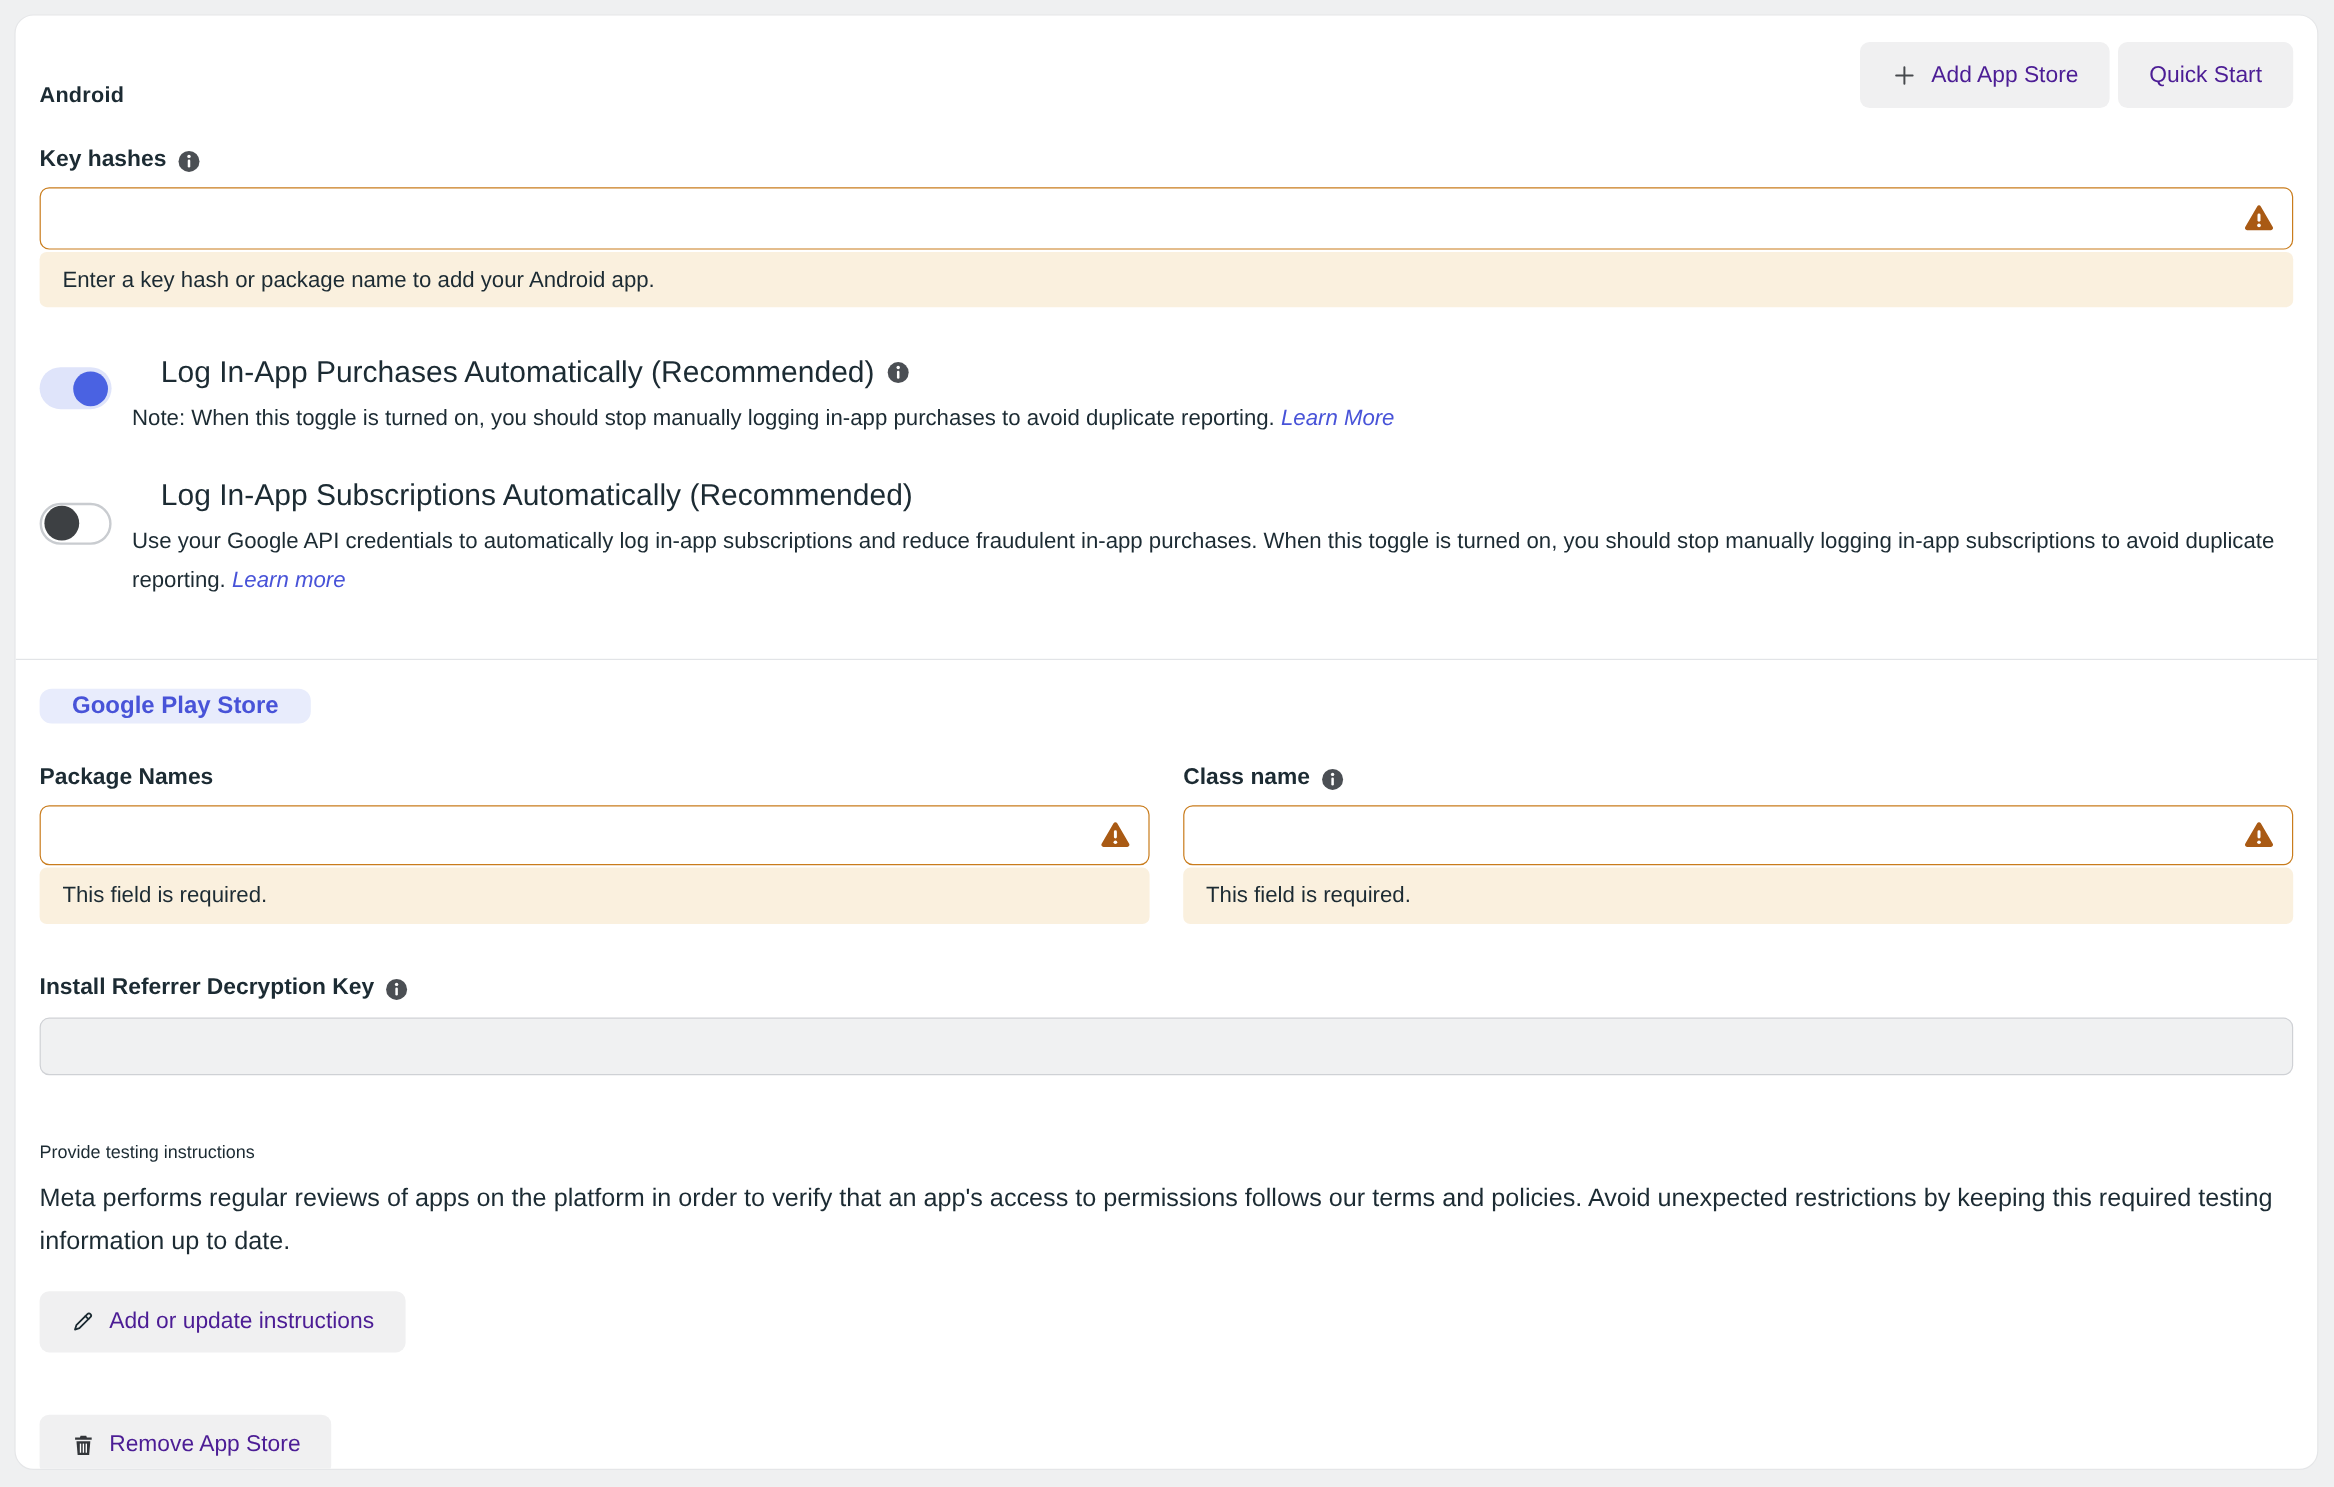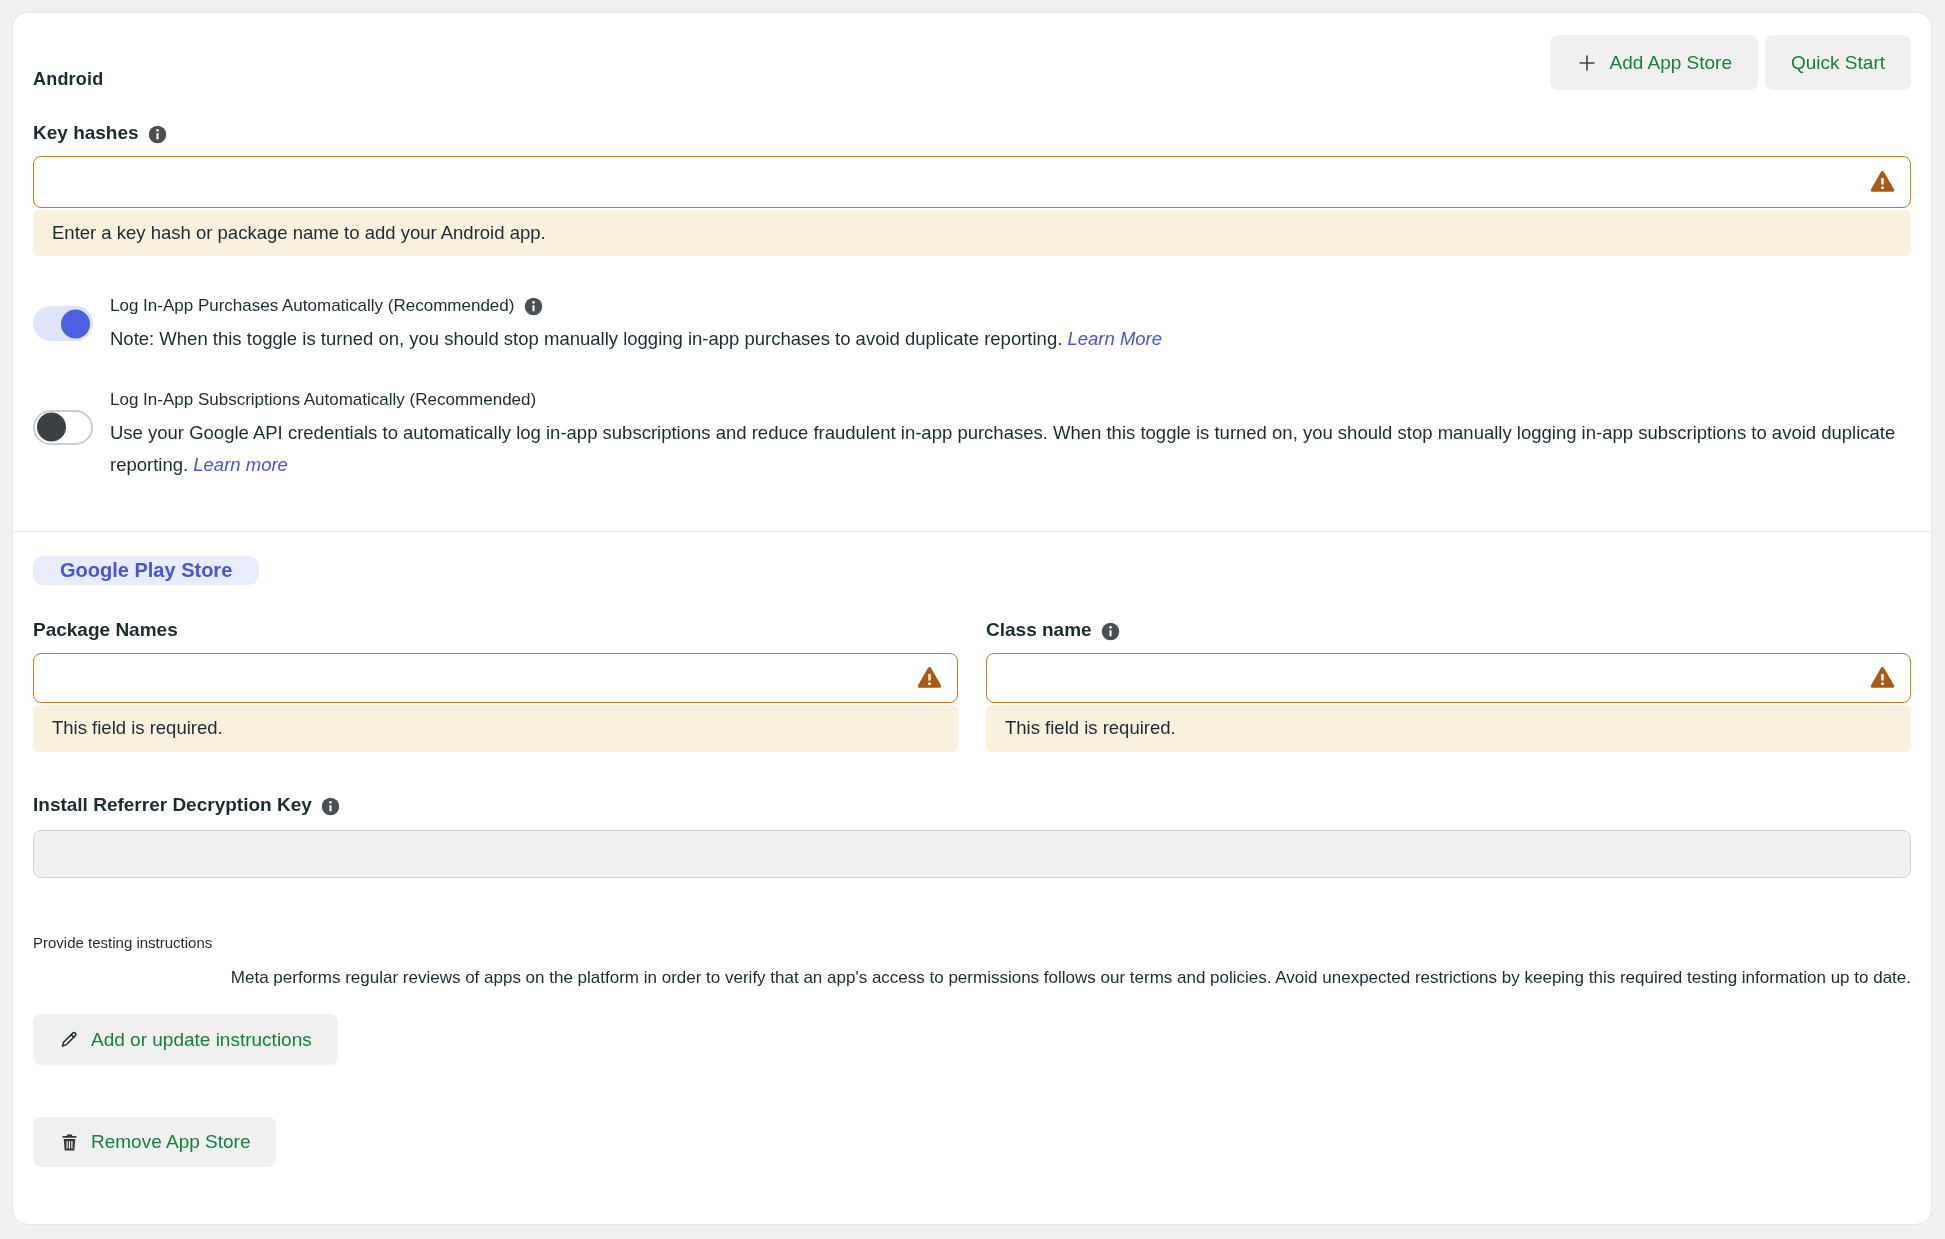"Add App Store" .gray-btn { color: #15803d -> #4c1d95 }
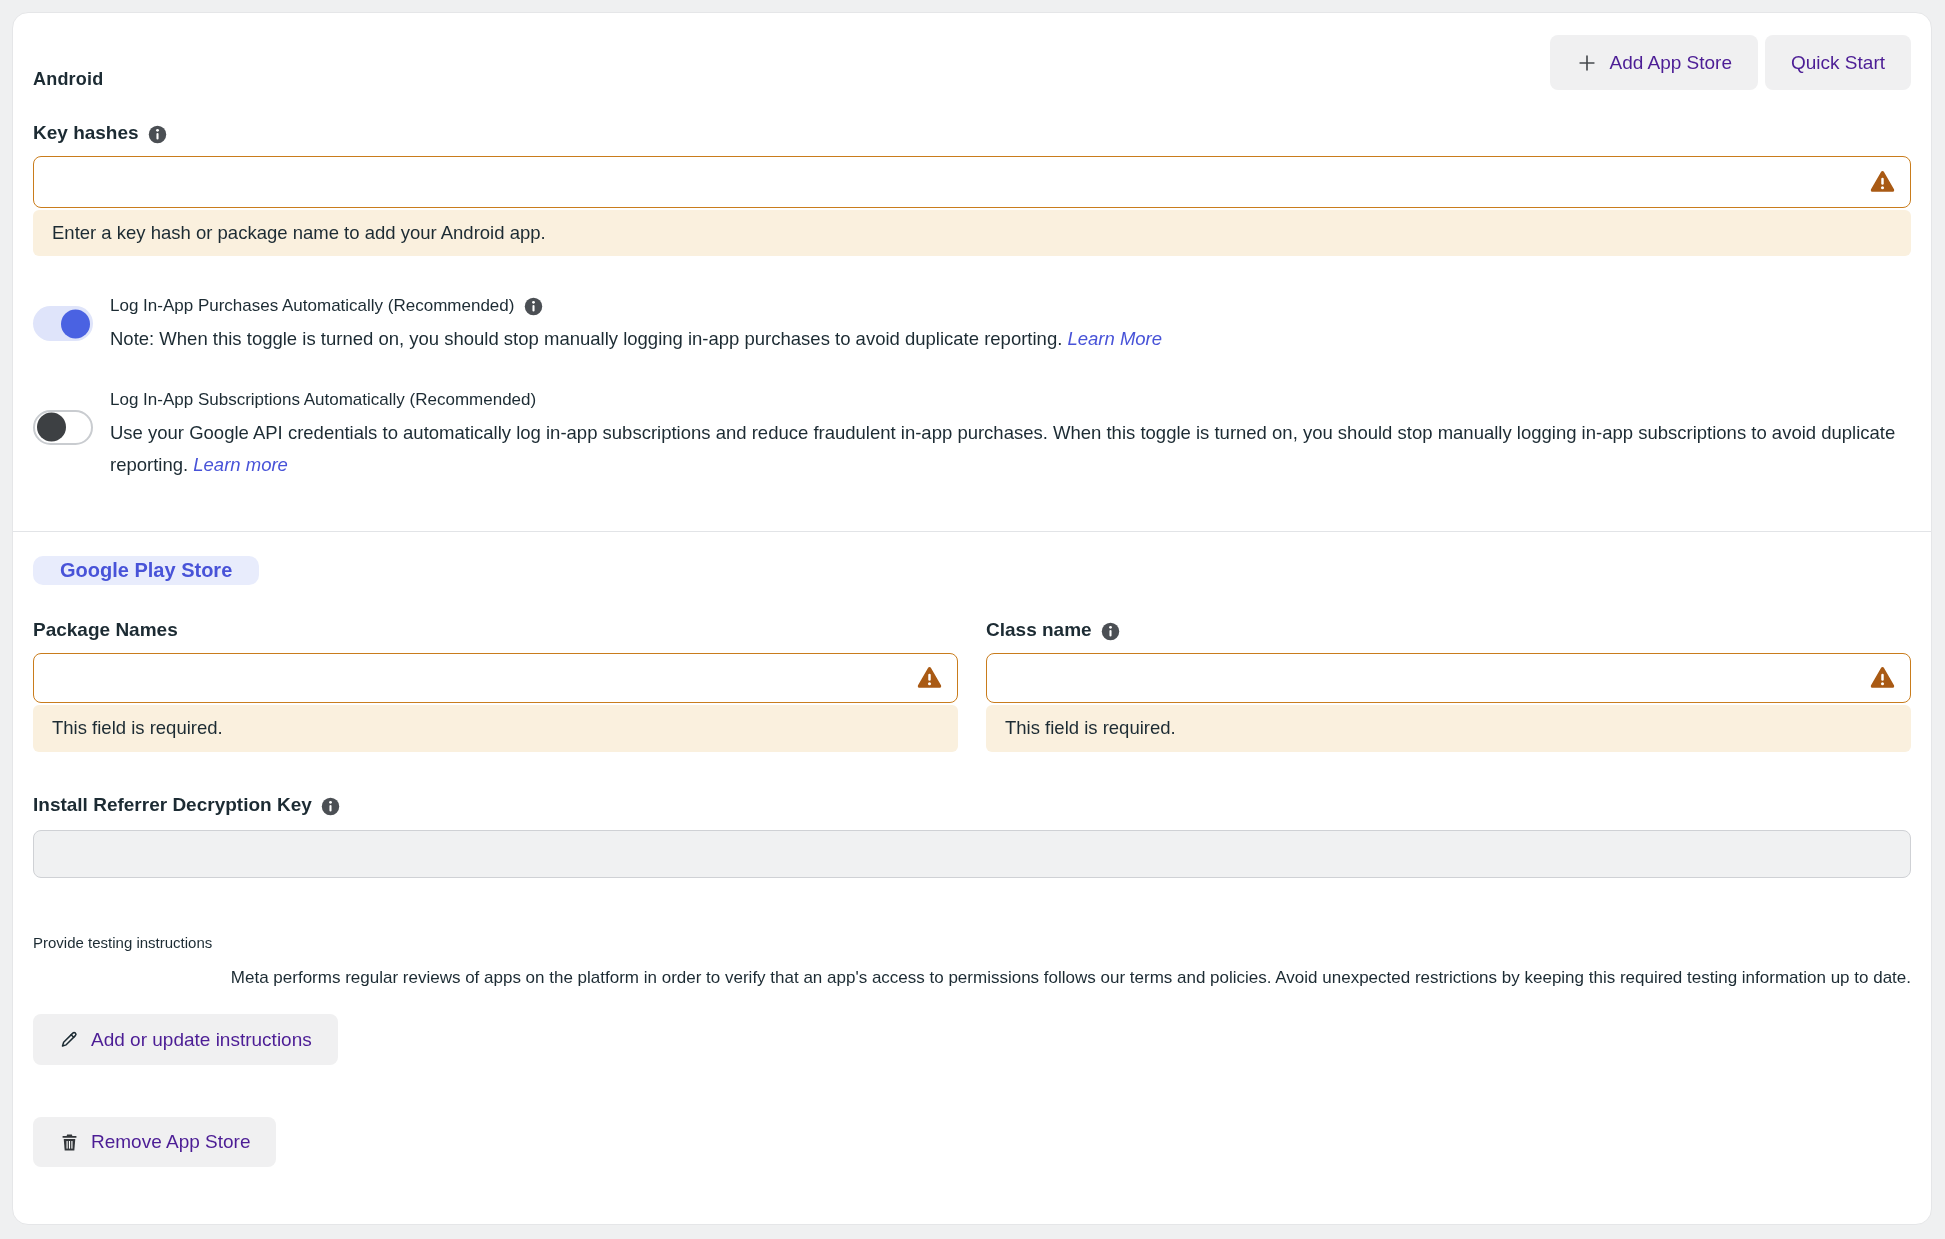"Log In-App Purchases Automatically" .toggle-title { font-size: 17px -> 25px; margin-left: none -> 24px }
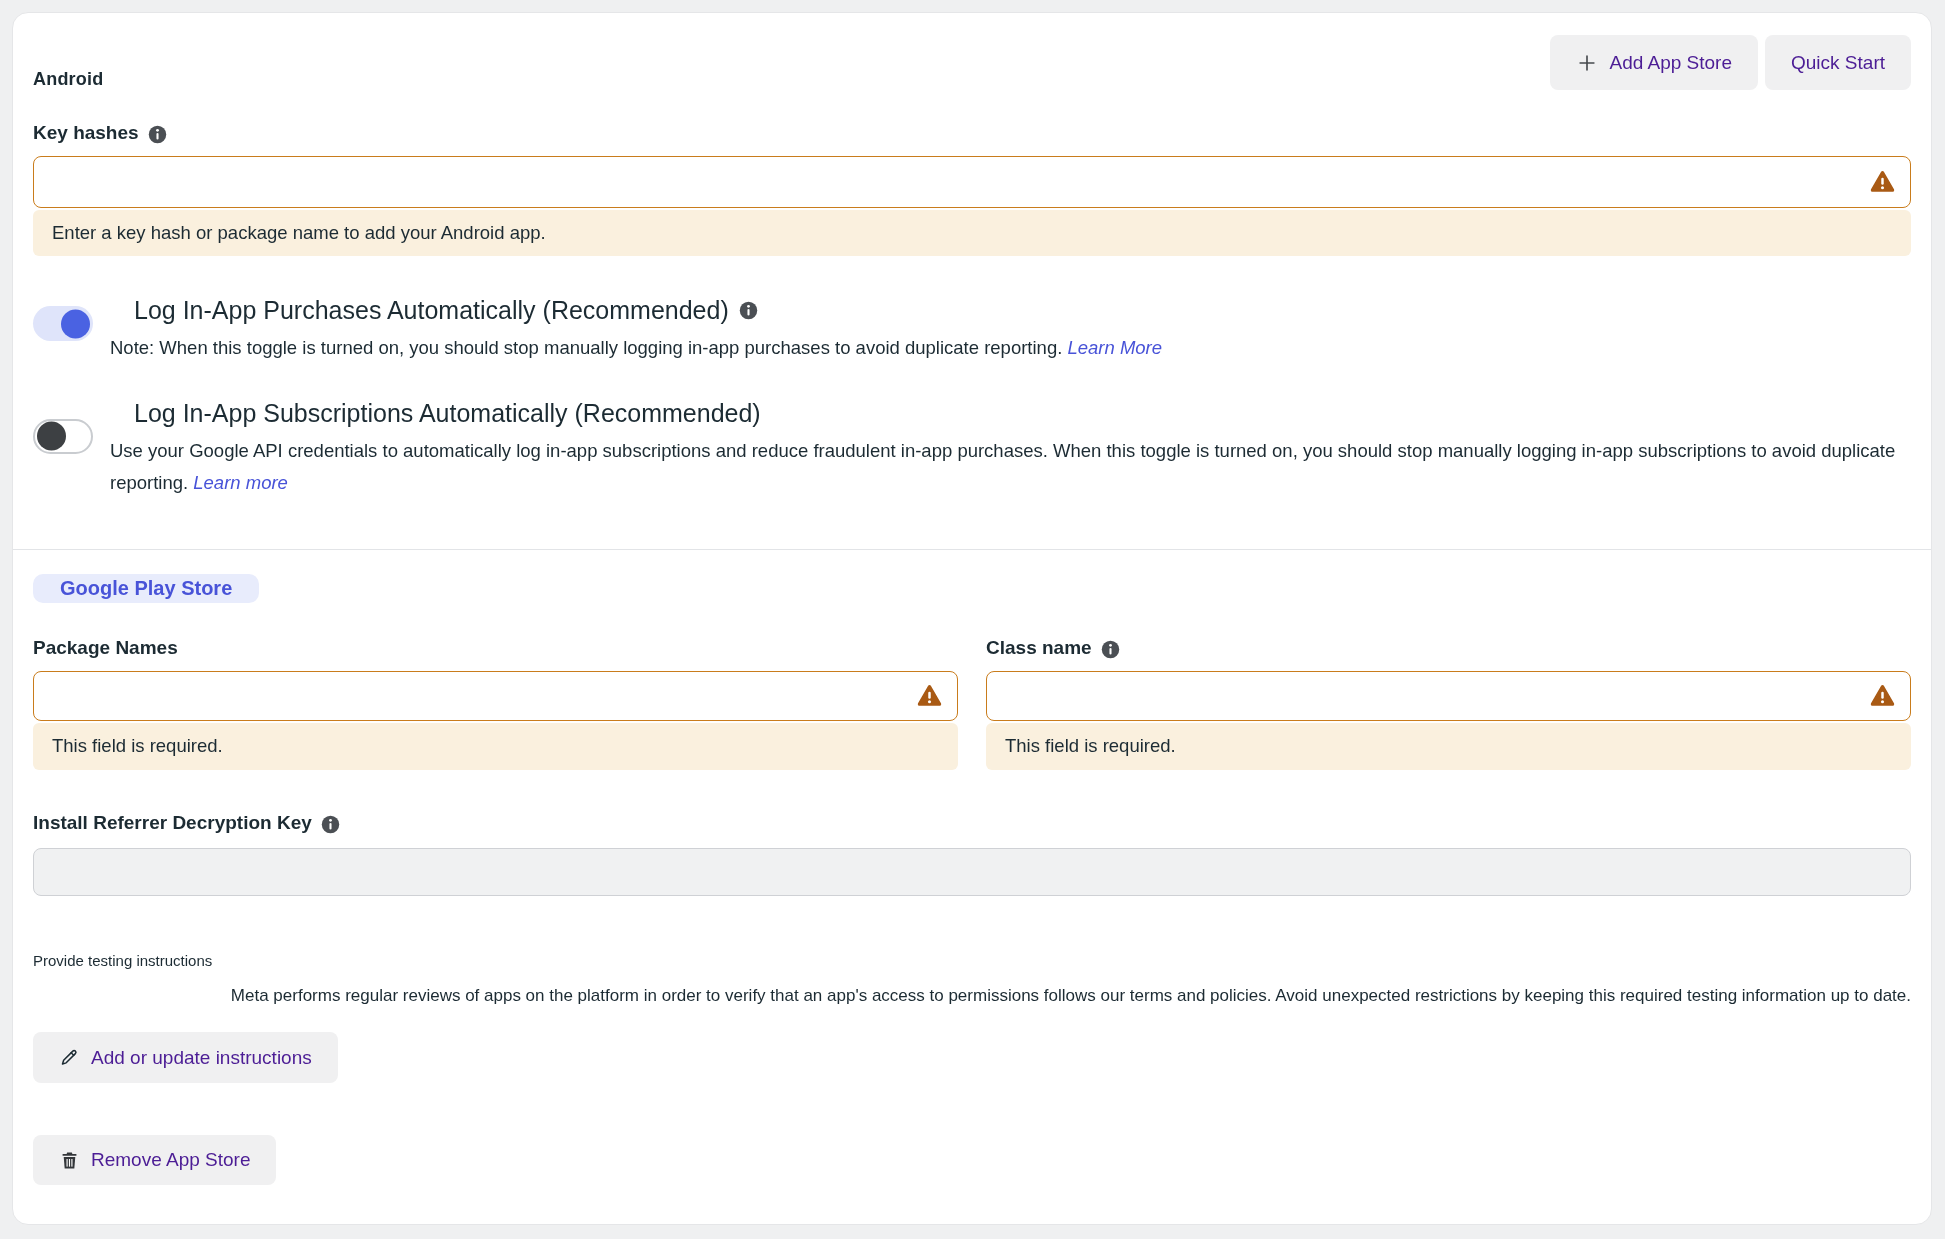"Meta performs regular reviews of" .body-para { font-size: 17px -> 21px; text-align: right -> none }
